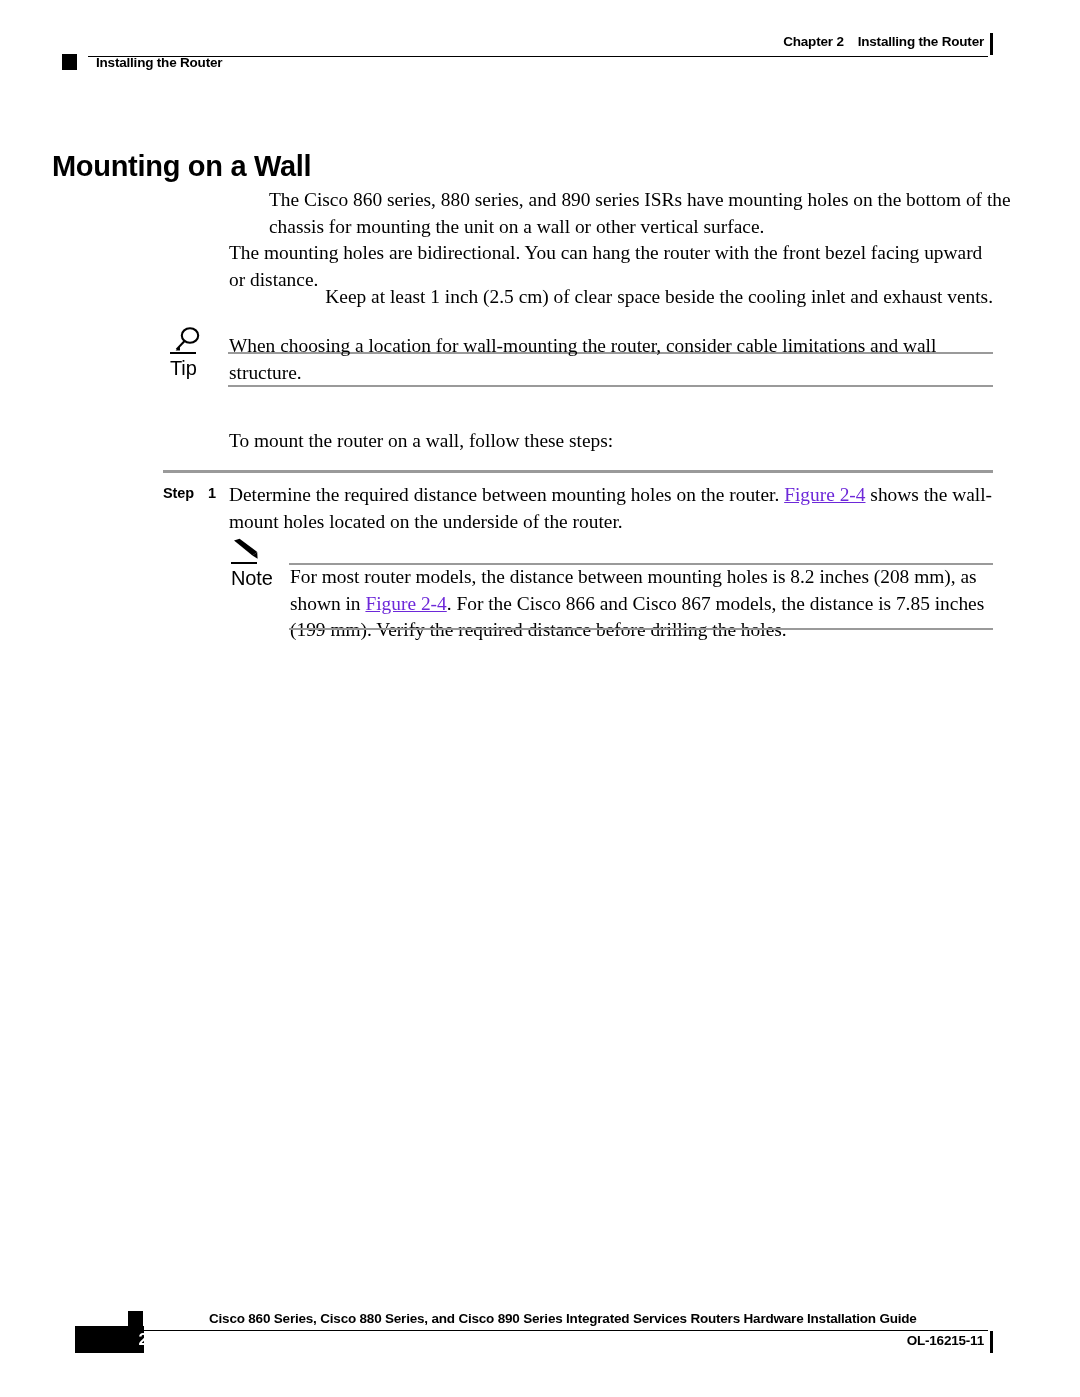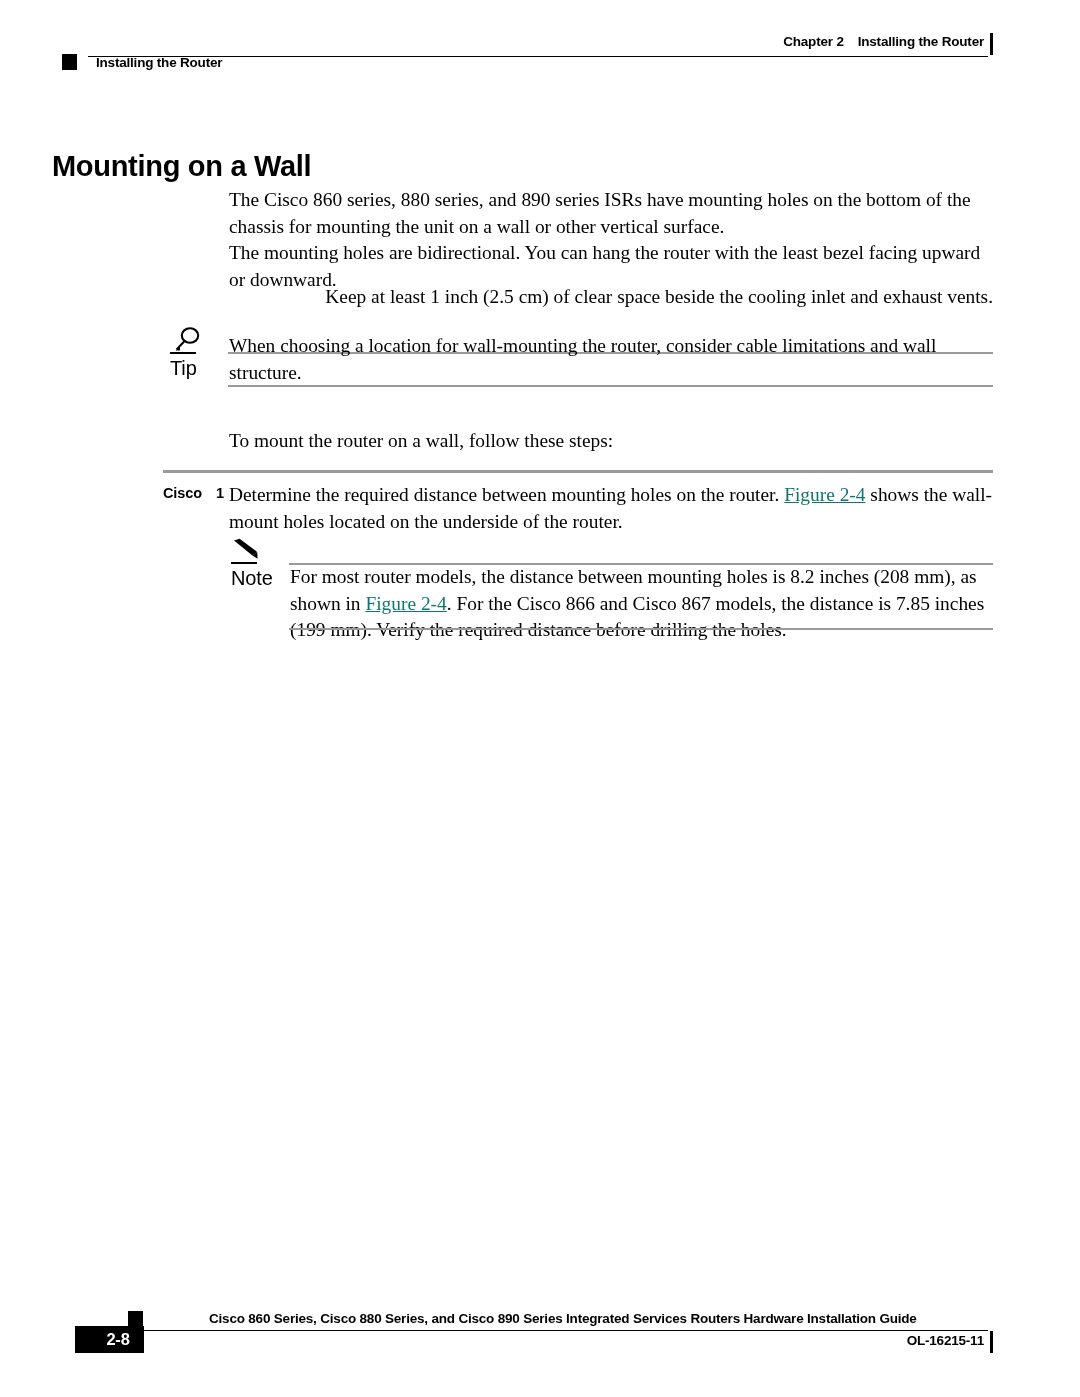"The Cisco 860 series, 880" .p1 { margin-left: none -> 40px }
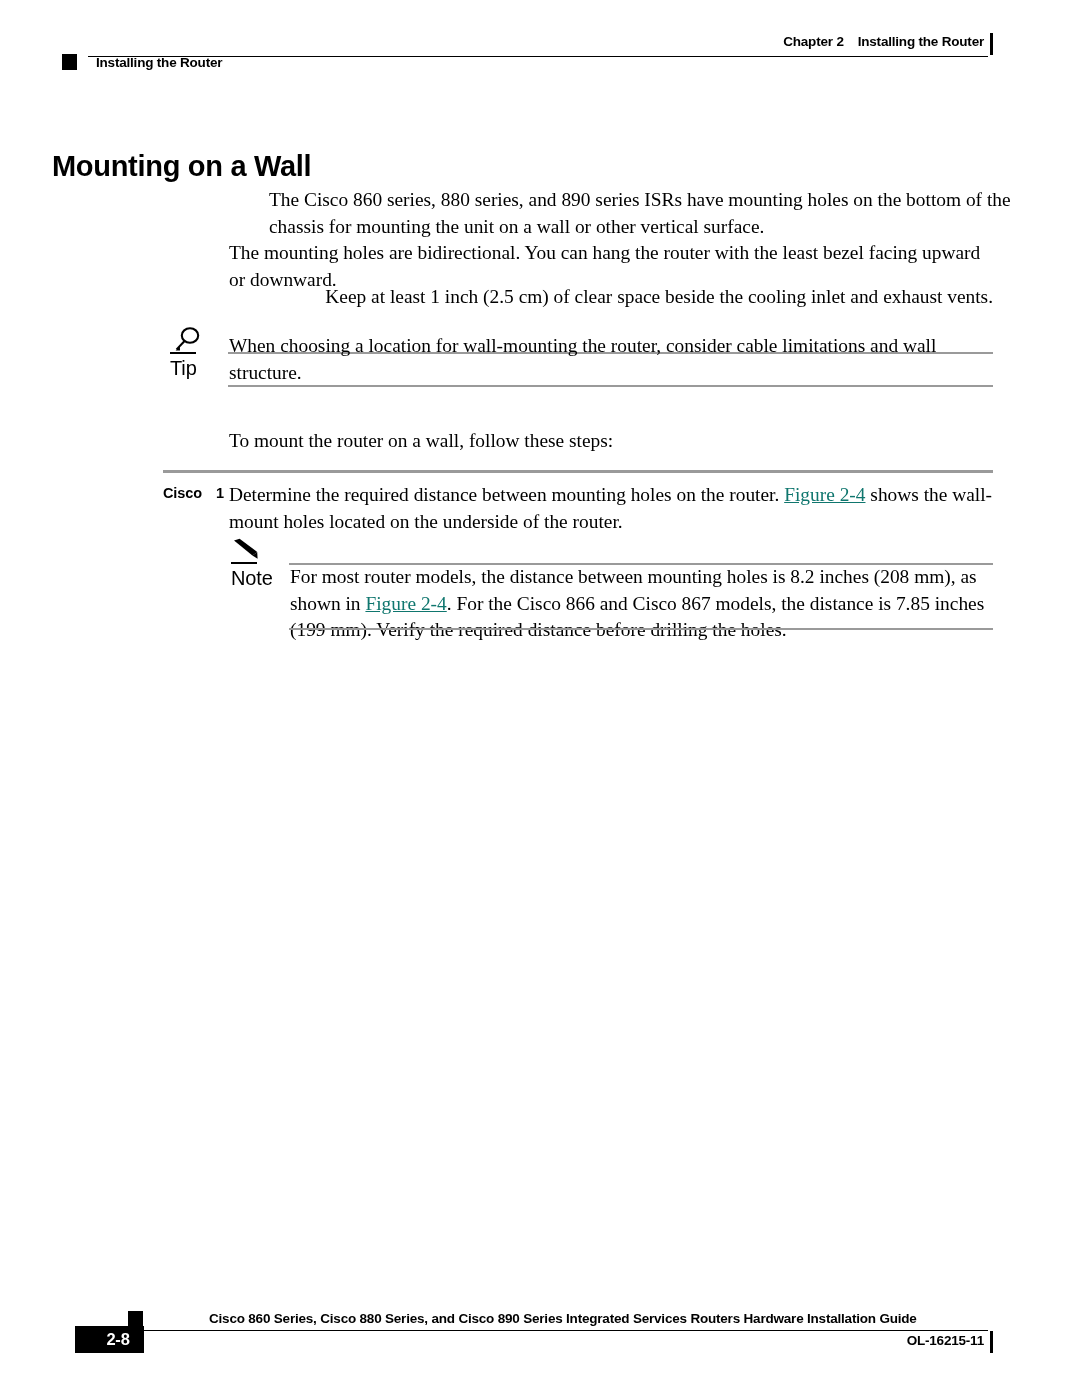"The mounting holes are bidirectional." div.body-col { text: least bezel facing upward or downward -> front bezel facing upward or distance }
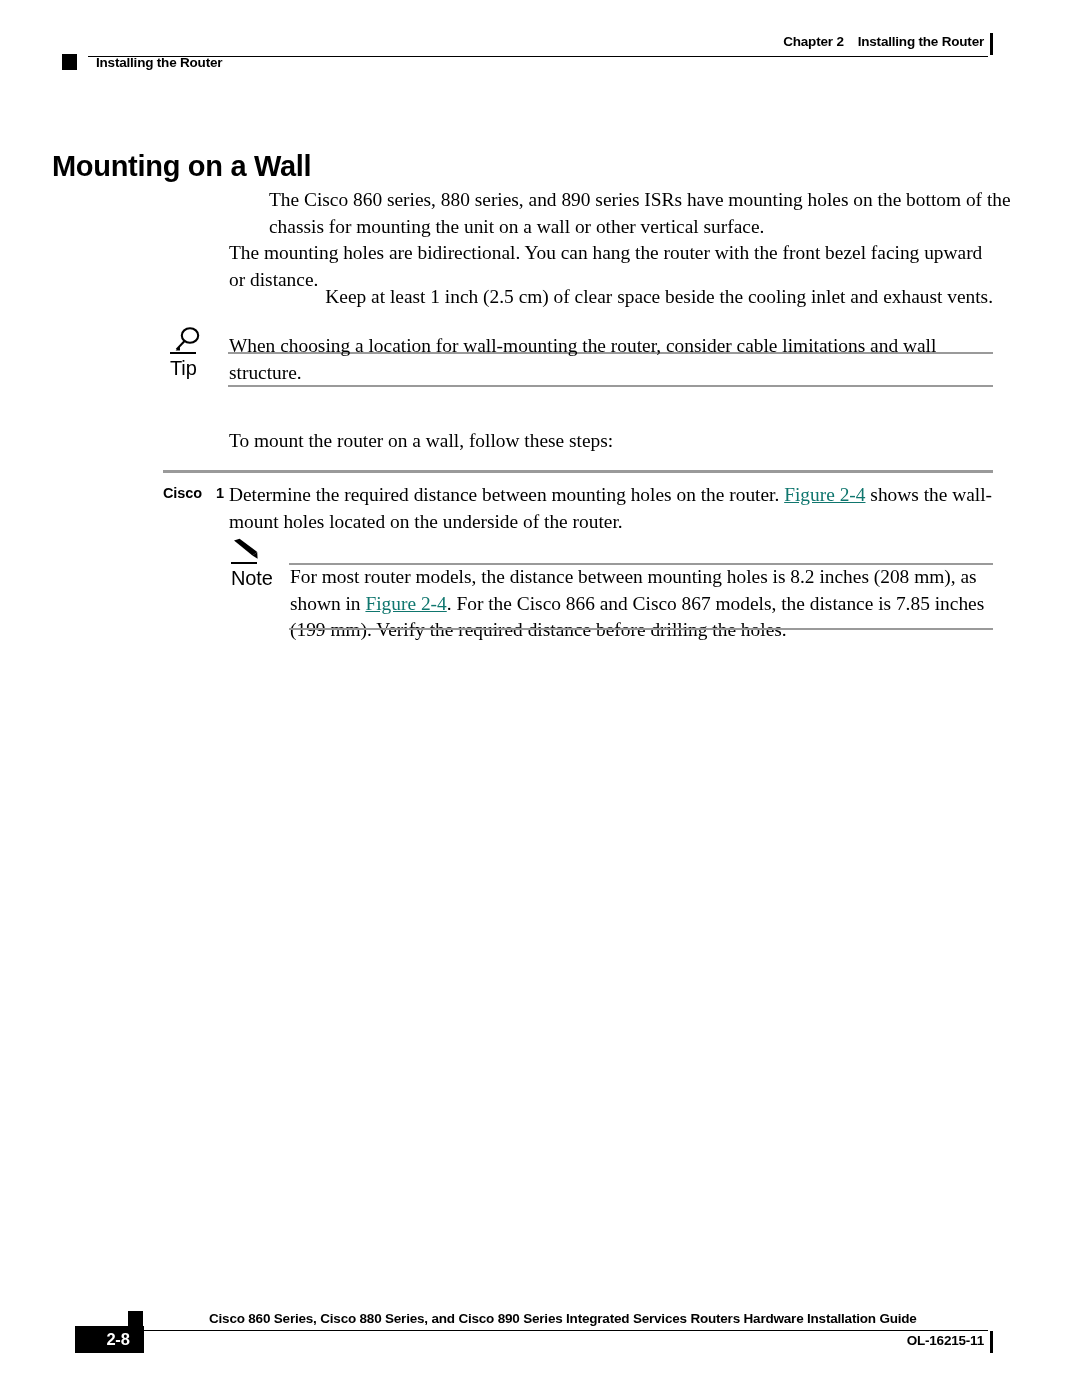"Cisco" span { text: Cisco -> Step }
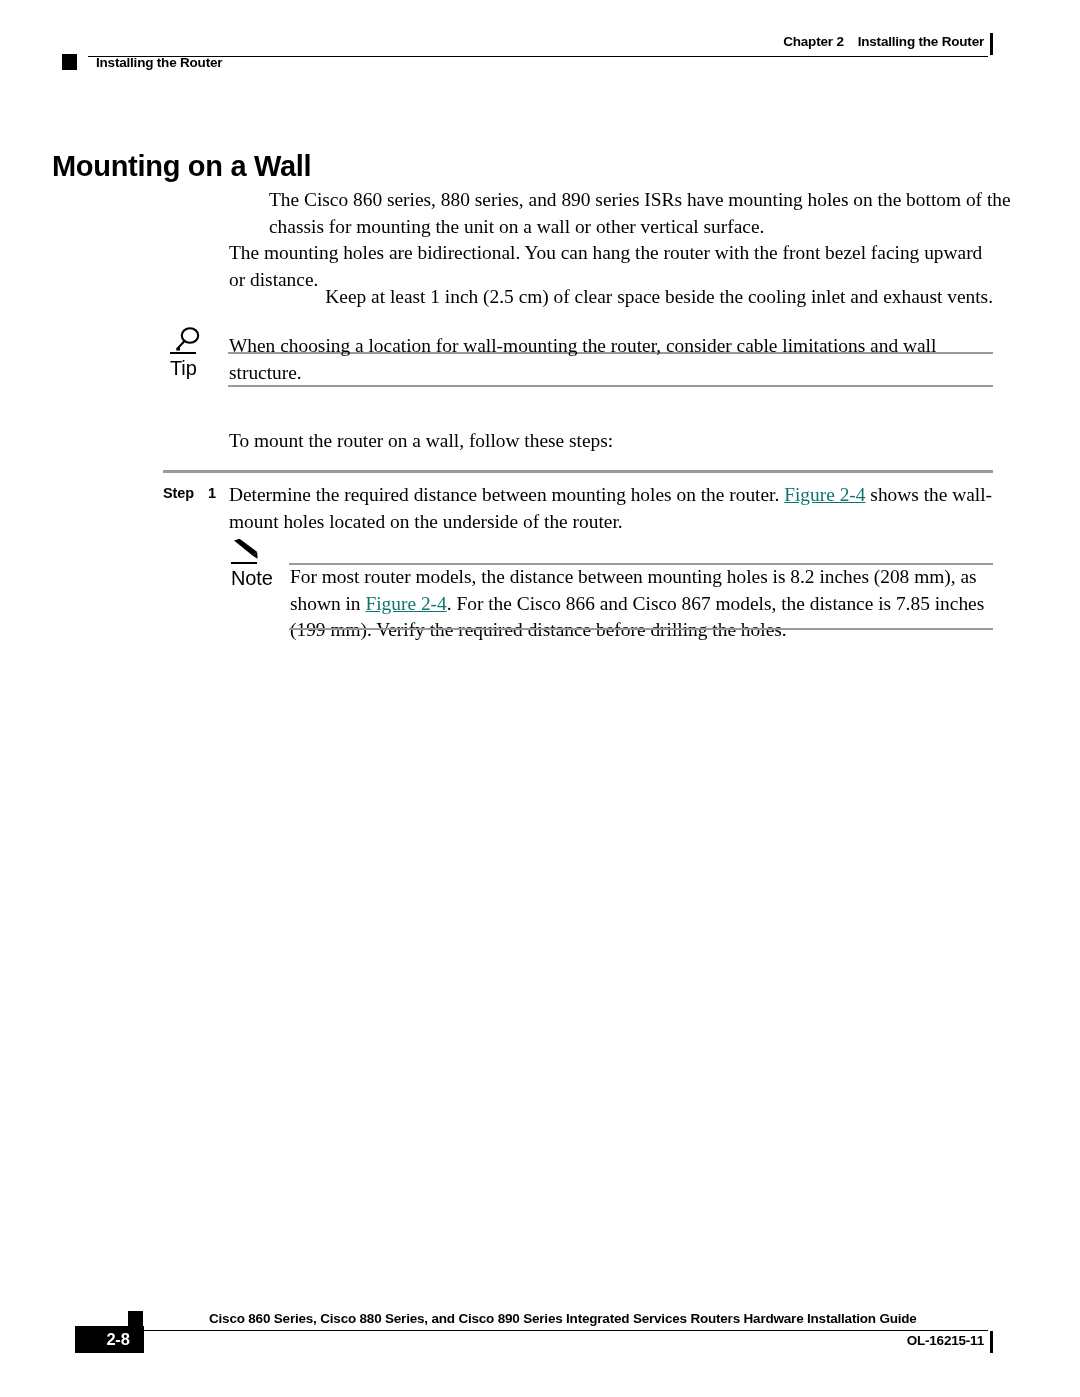"Figure 2-4" .xref { color: #0f766e -> #6d28d9 }
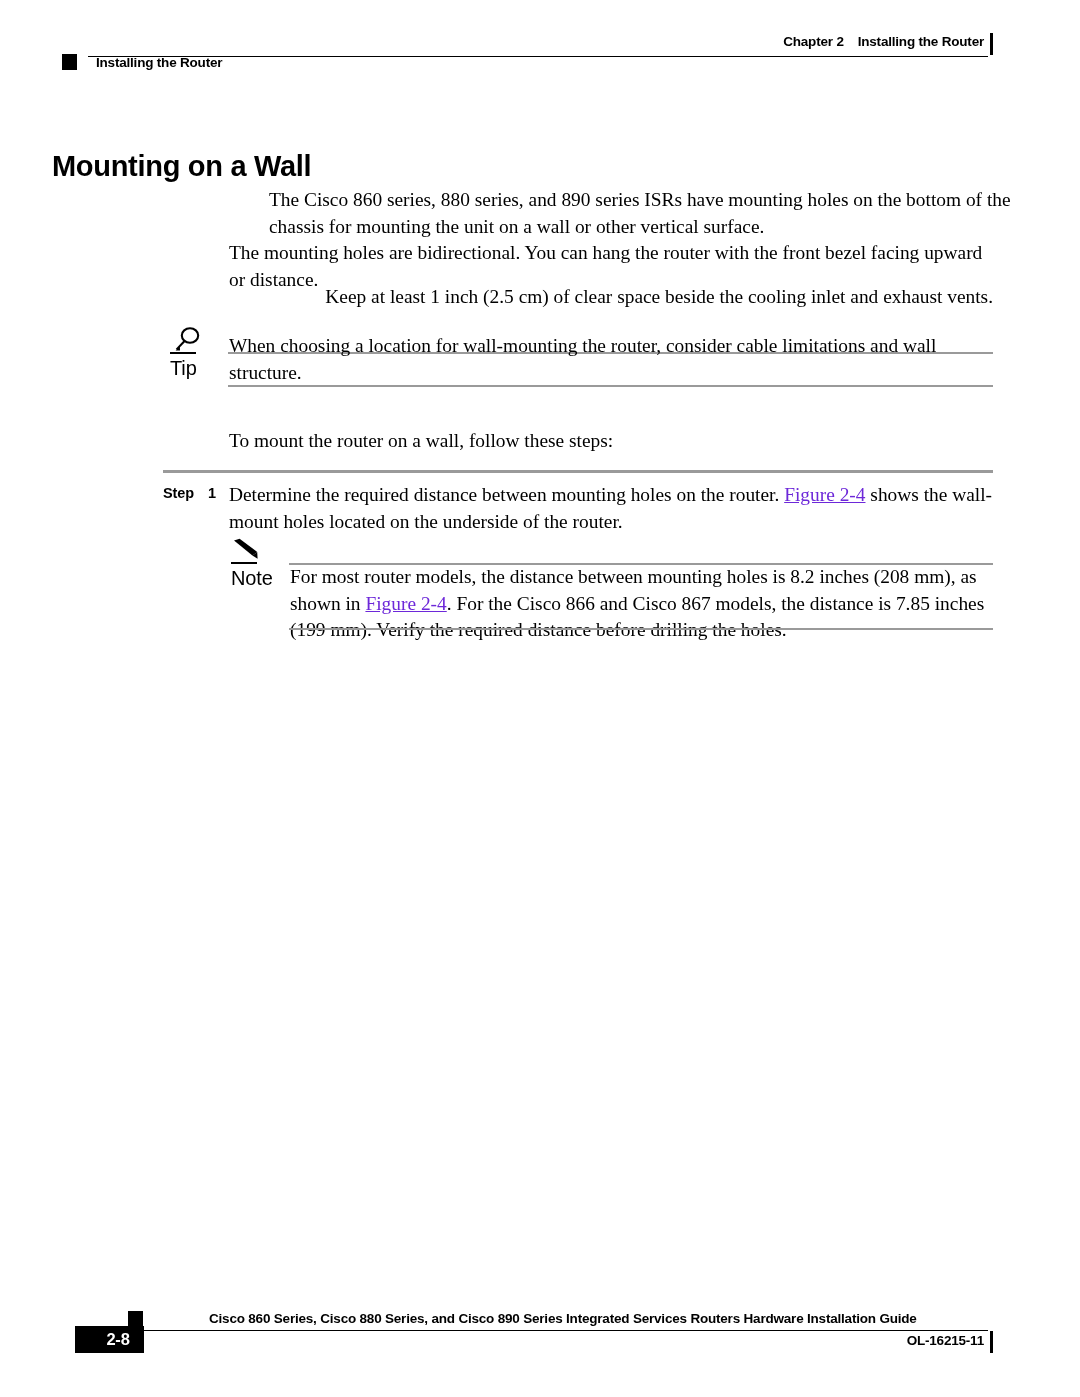"2-8" .ft-pagenum { padding-left: none -> 32px }
